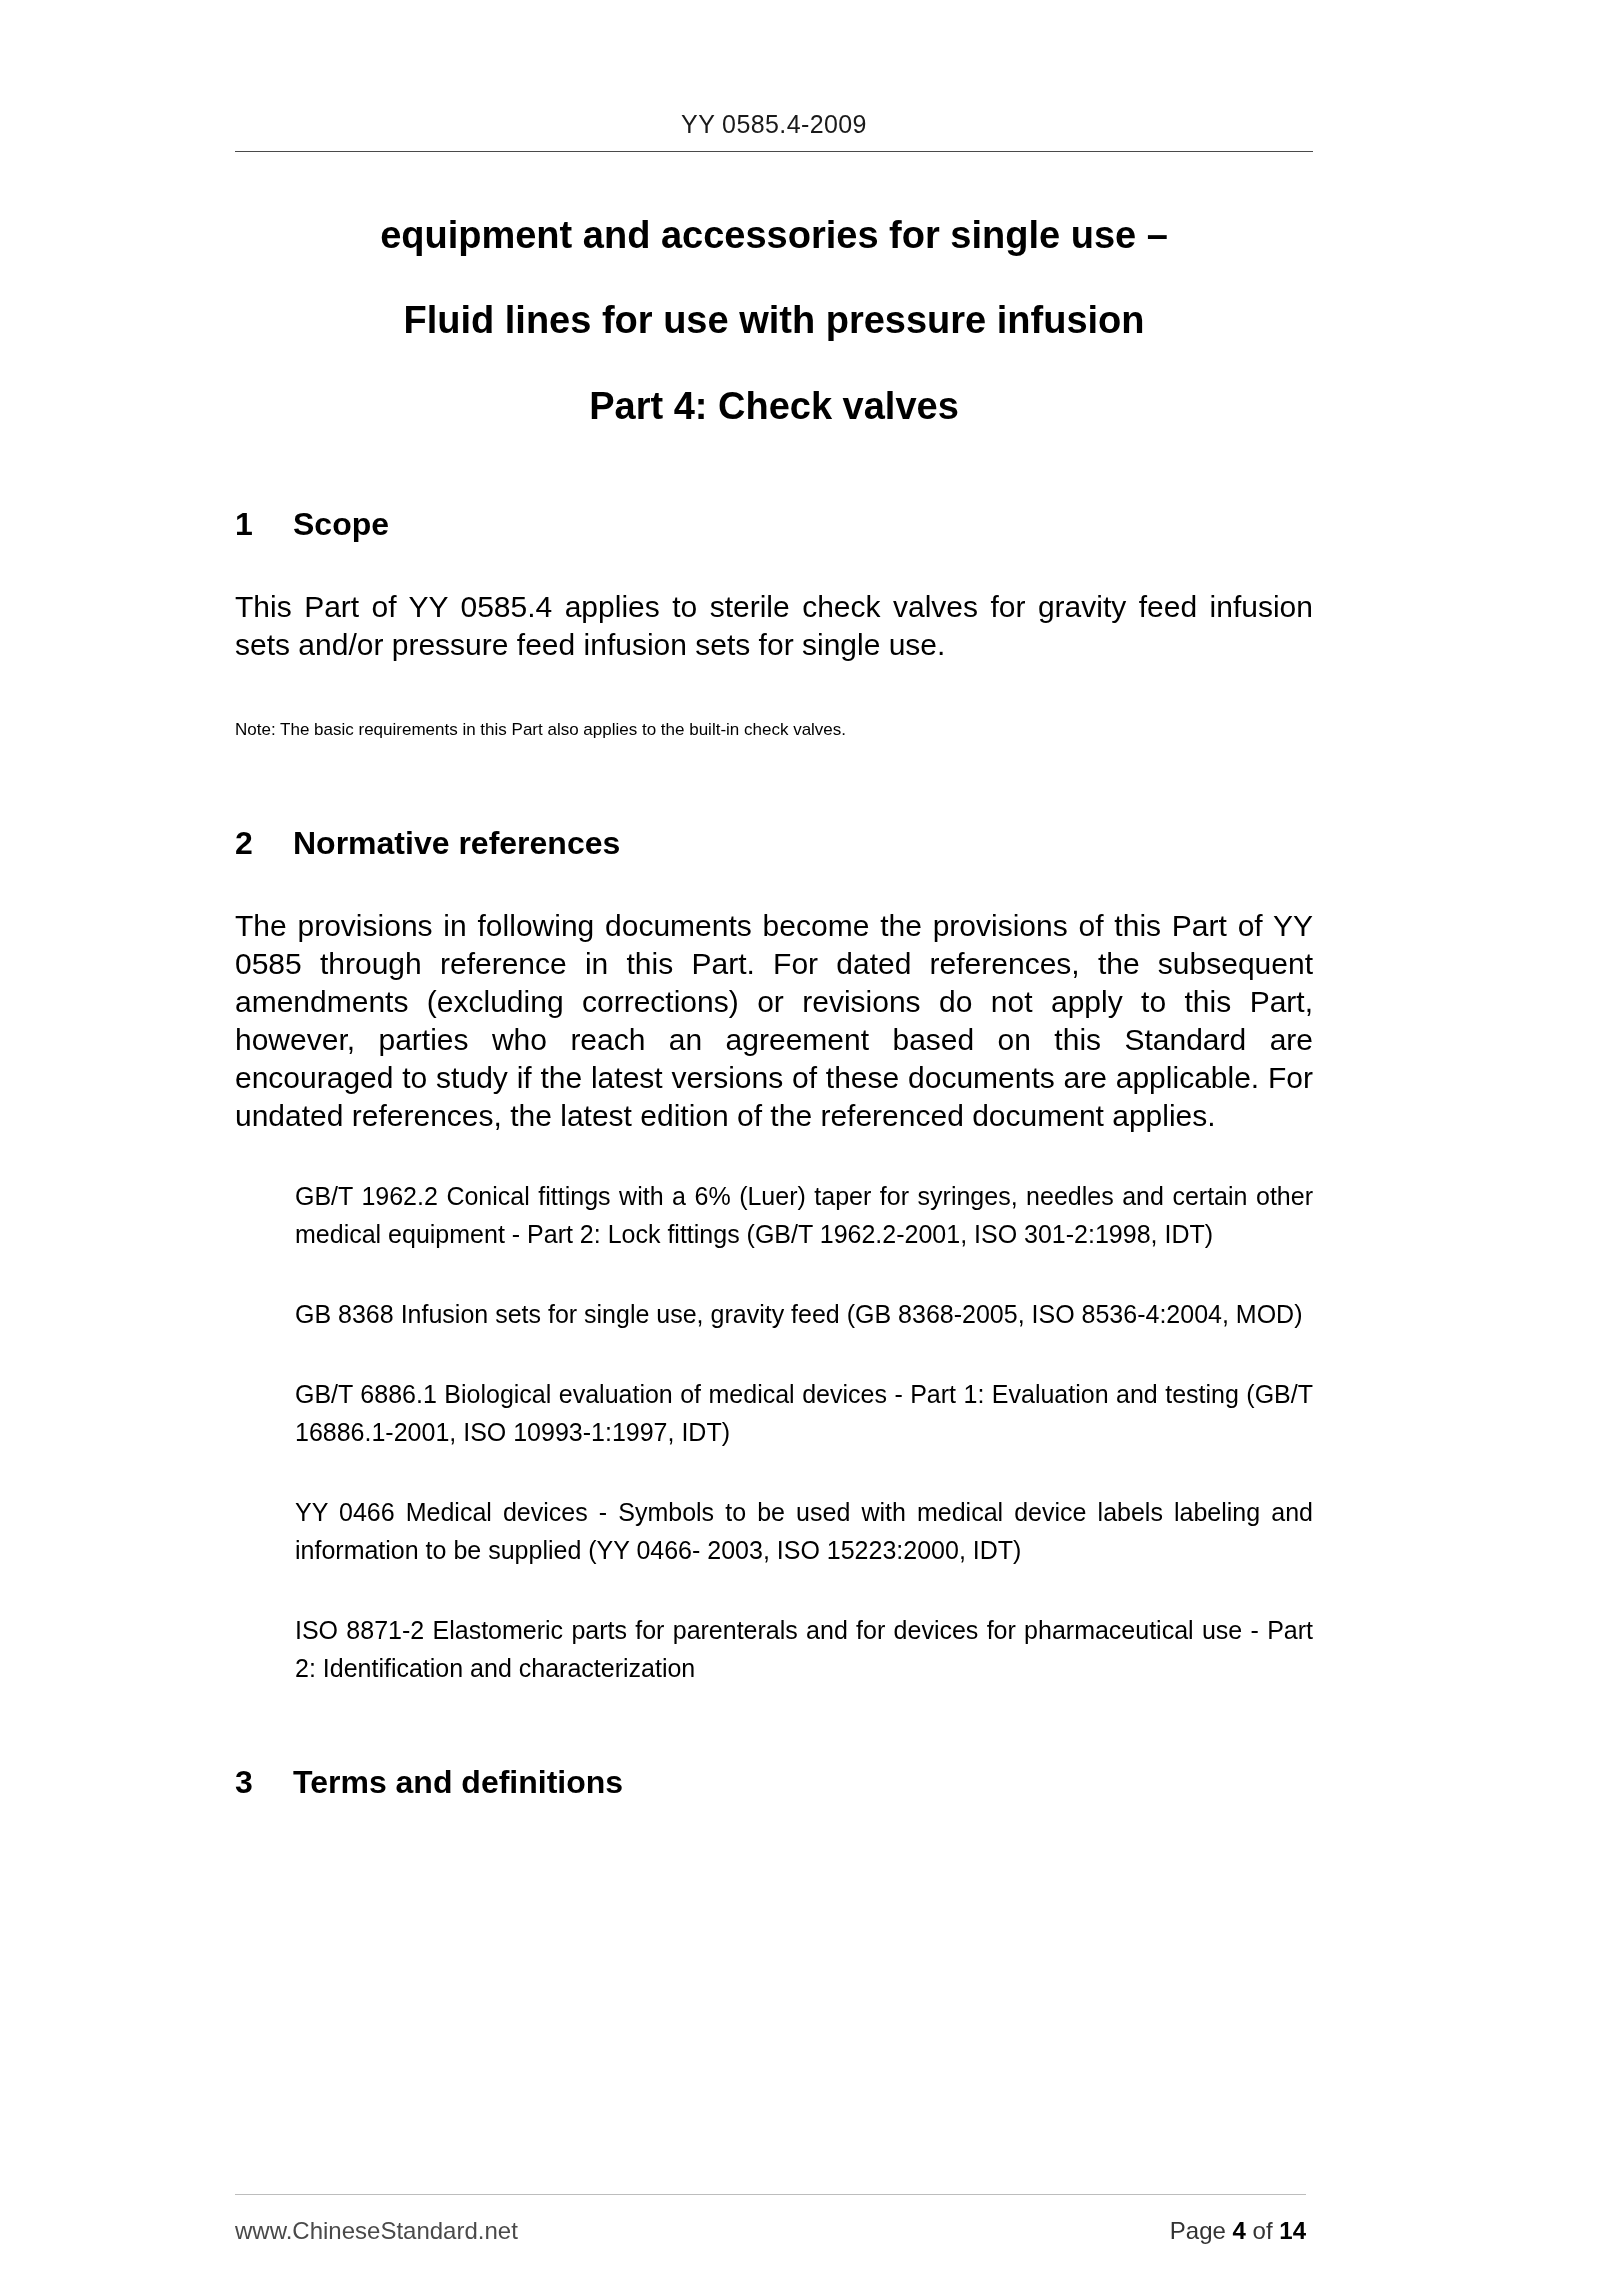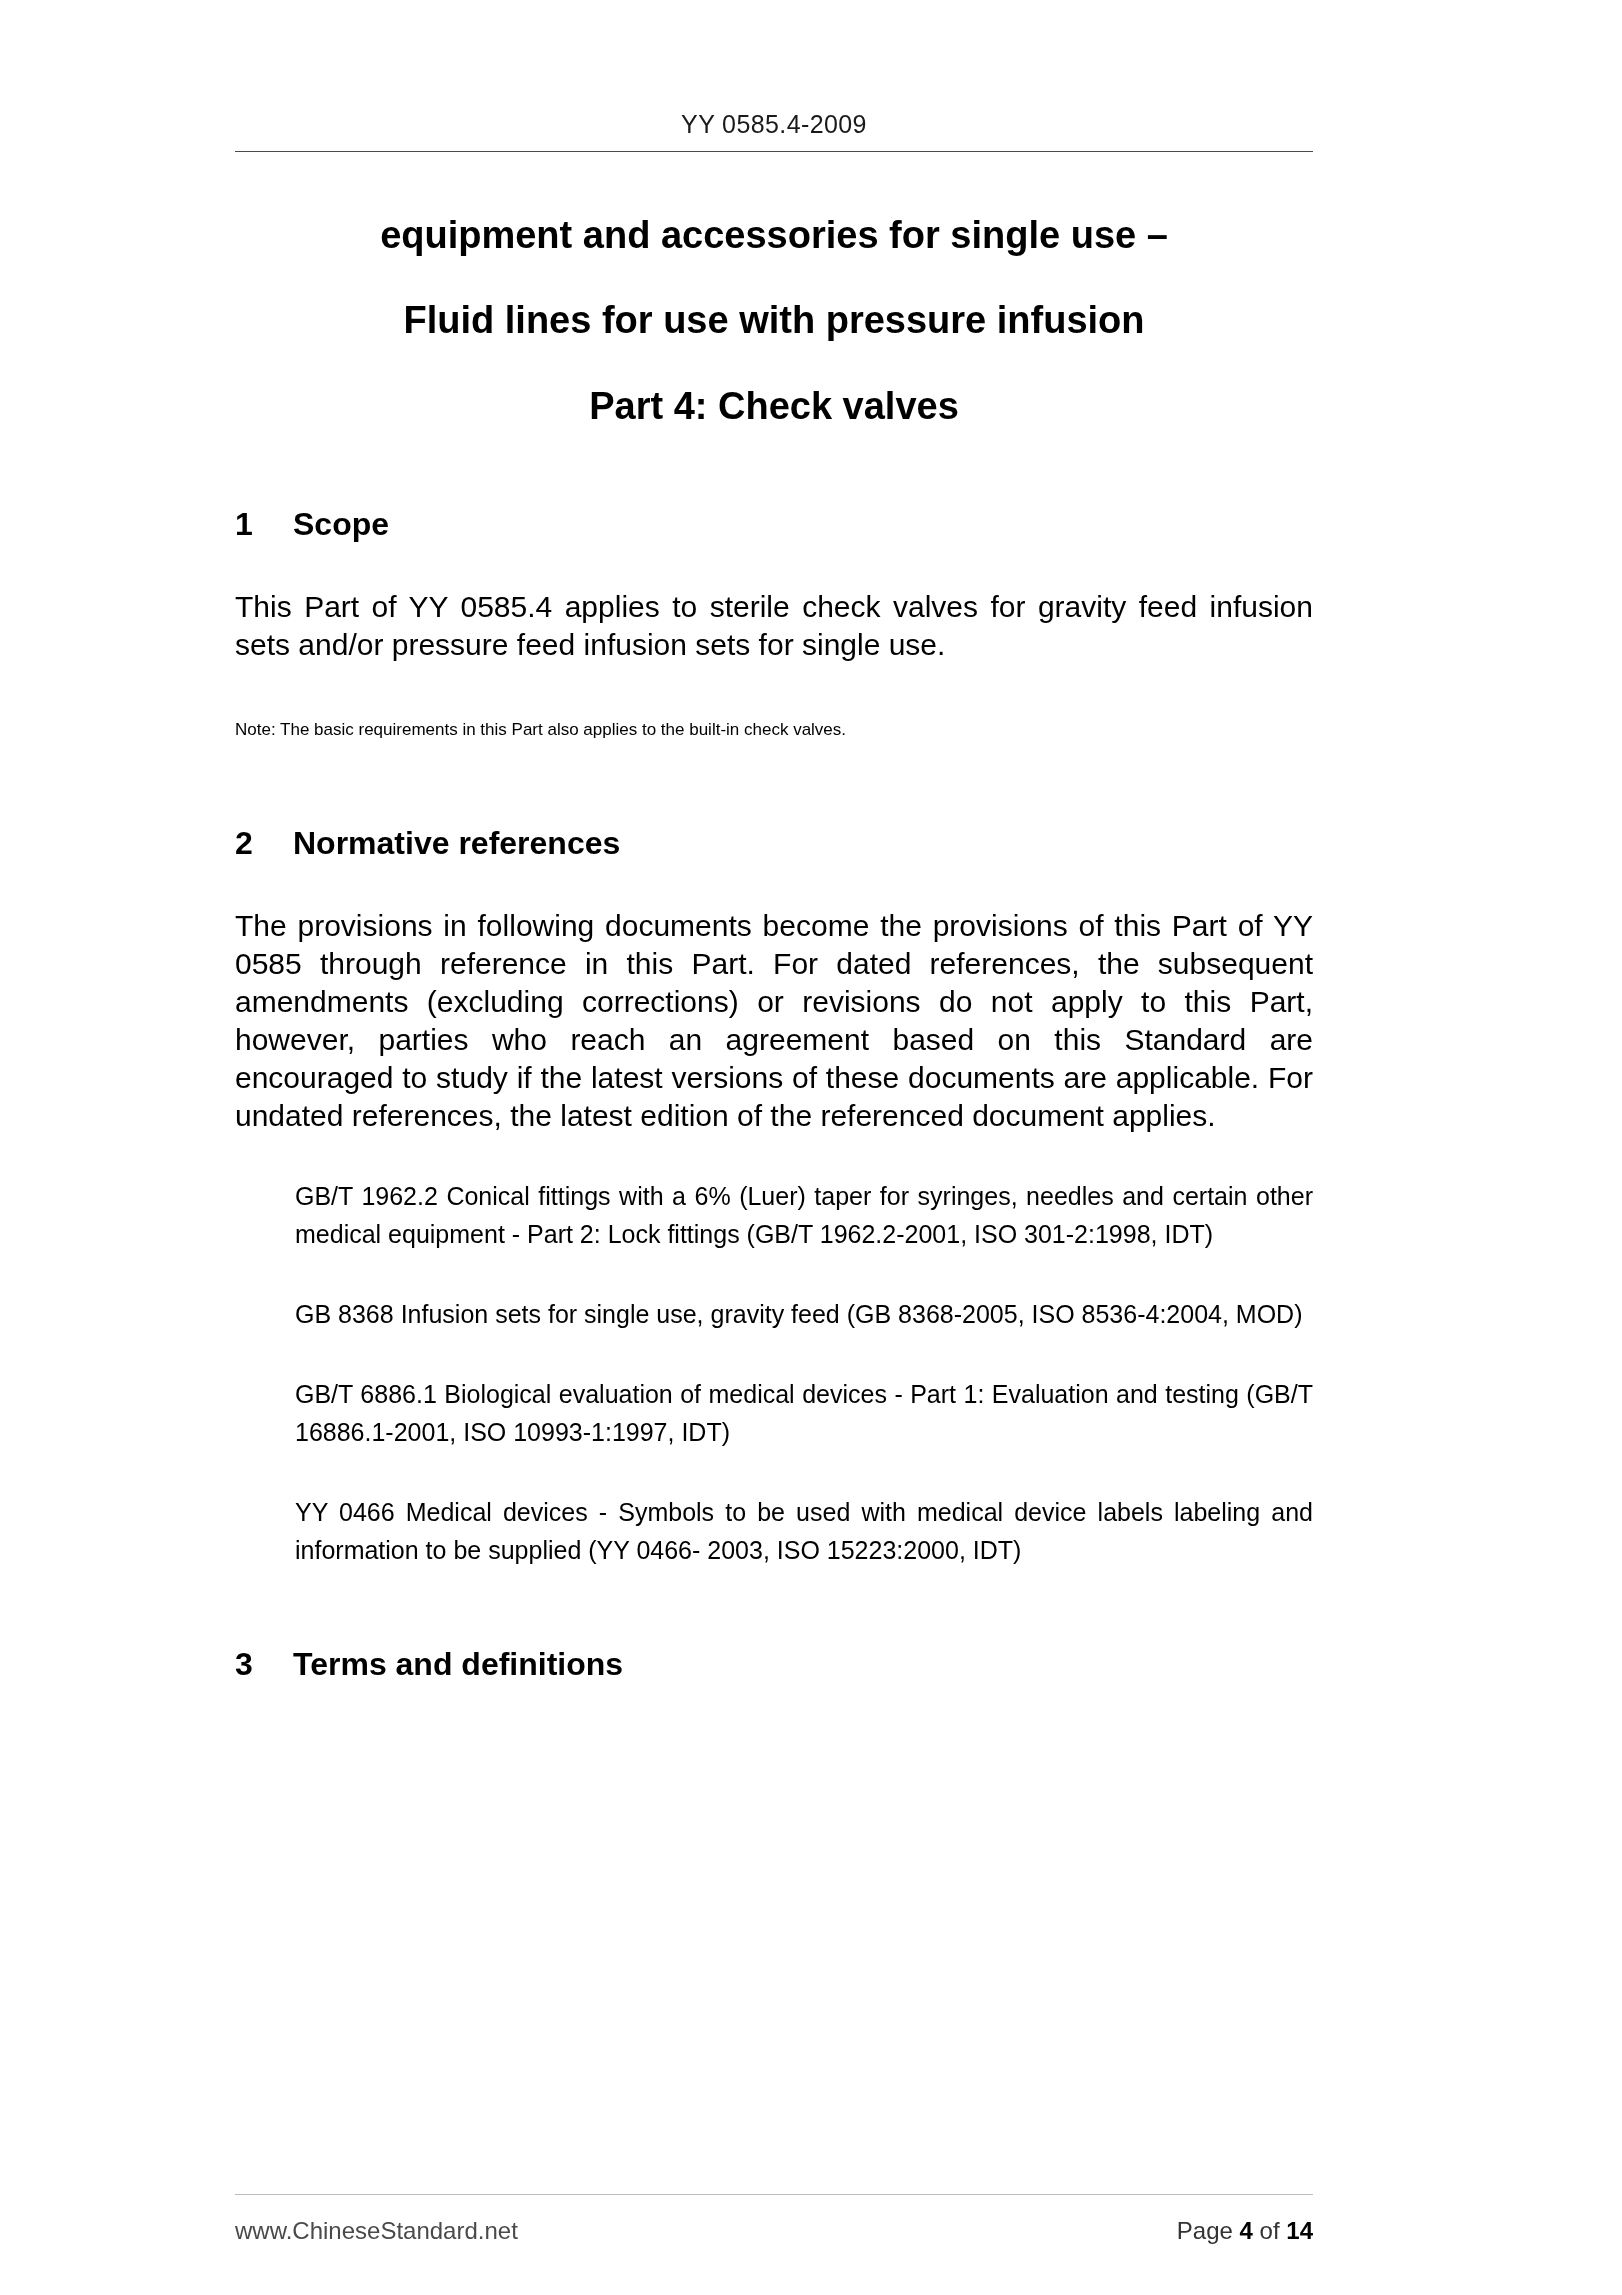"ISO 8871-2 Elastomeric parts for" p.ref { html: none -> <p>ISO 8871-2 Elastomeric parts for parenterals and for devices for pharmaceutical use - Part 2: Identification and characterization</p> }
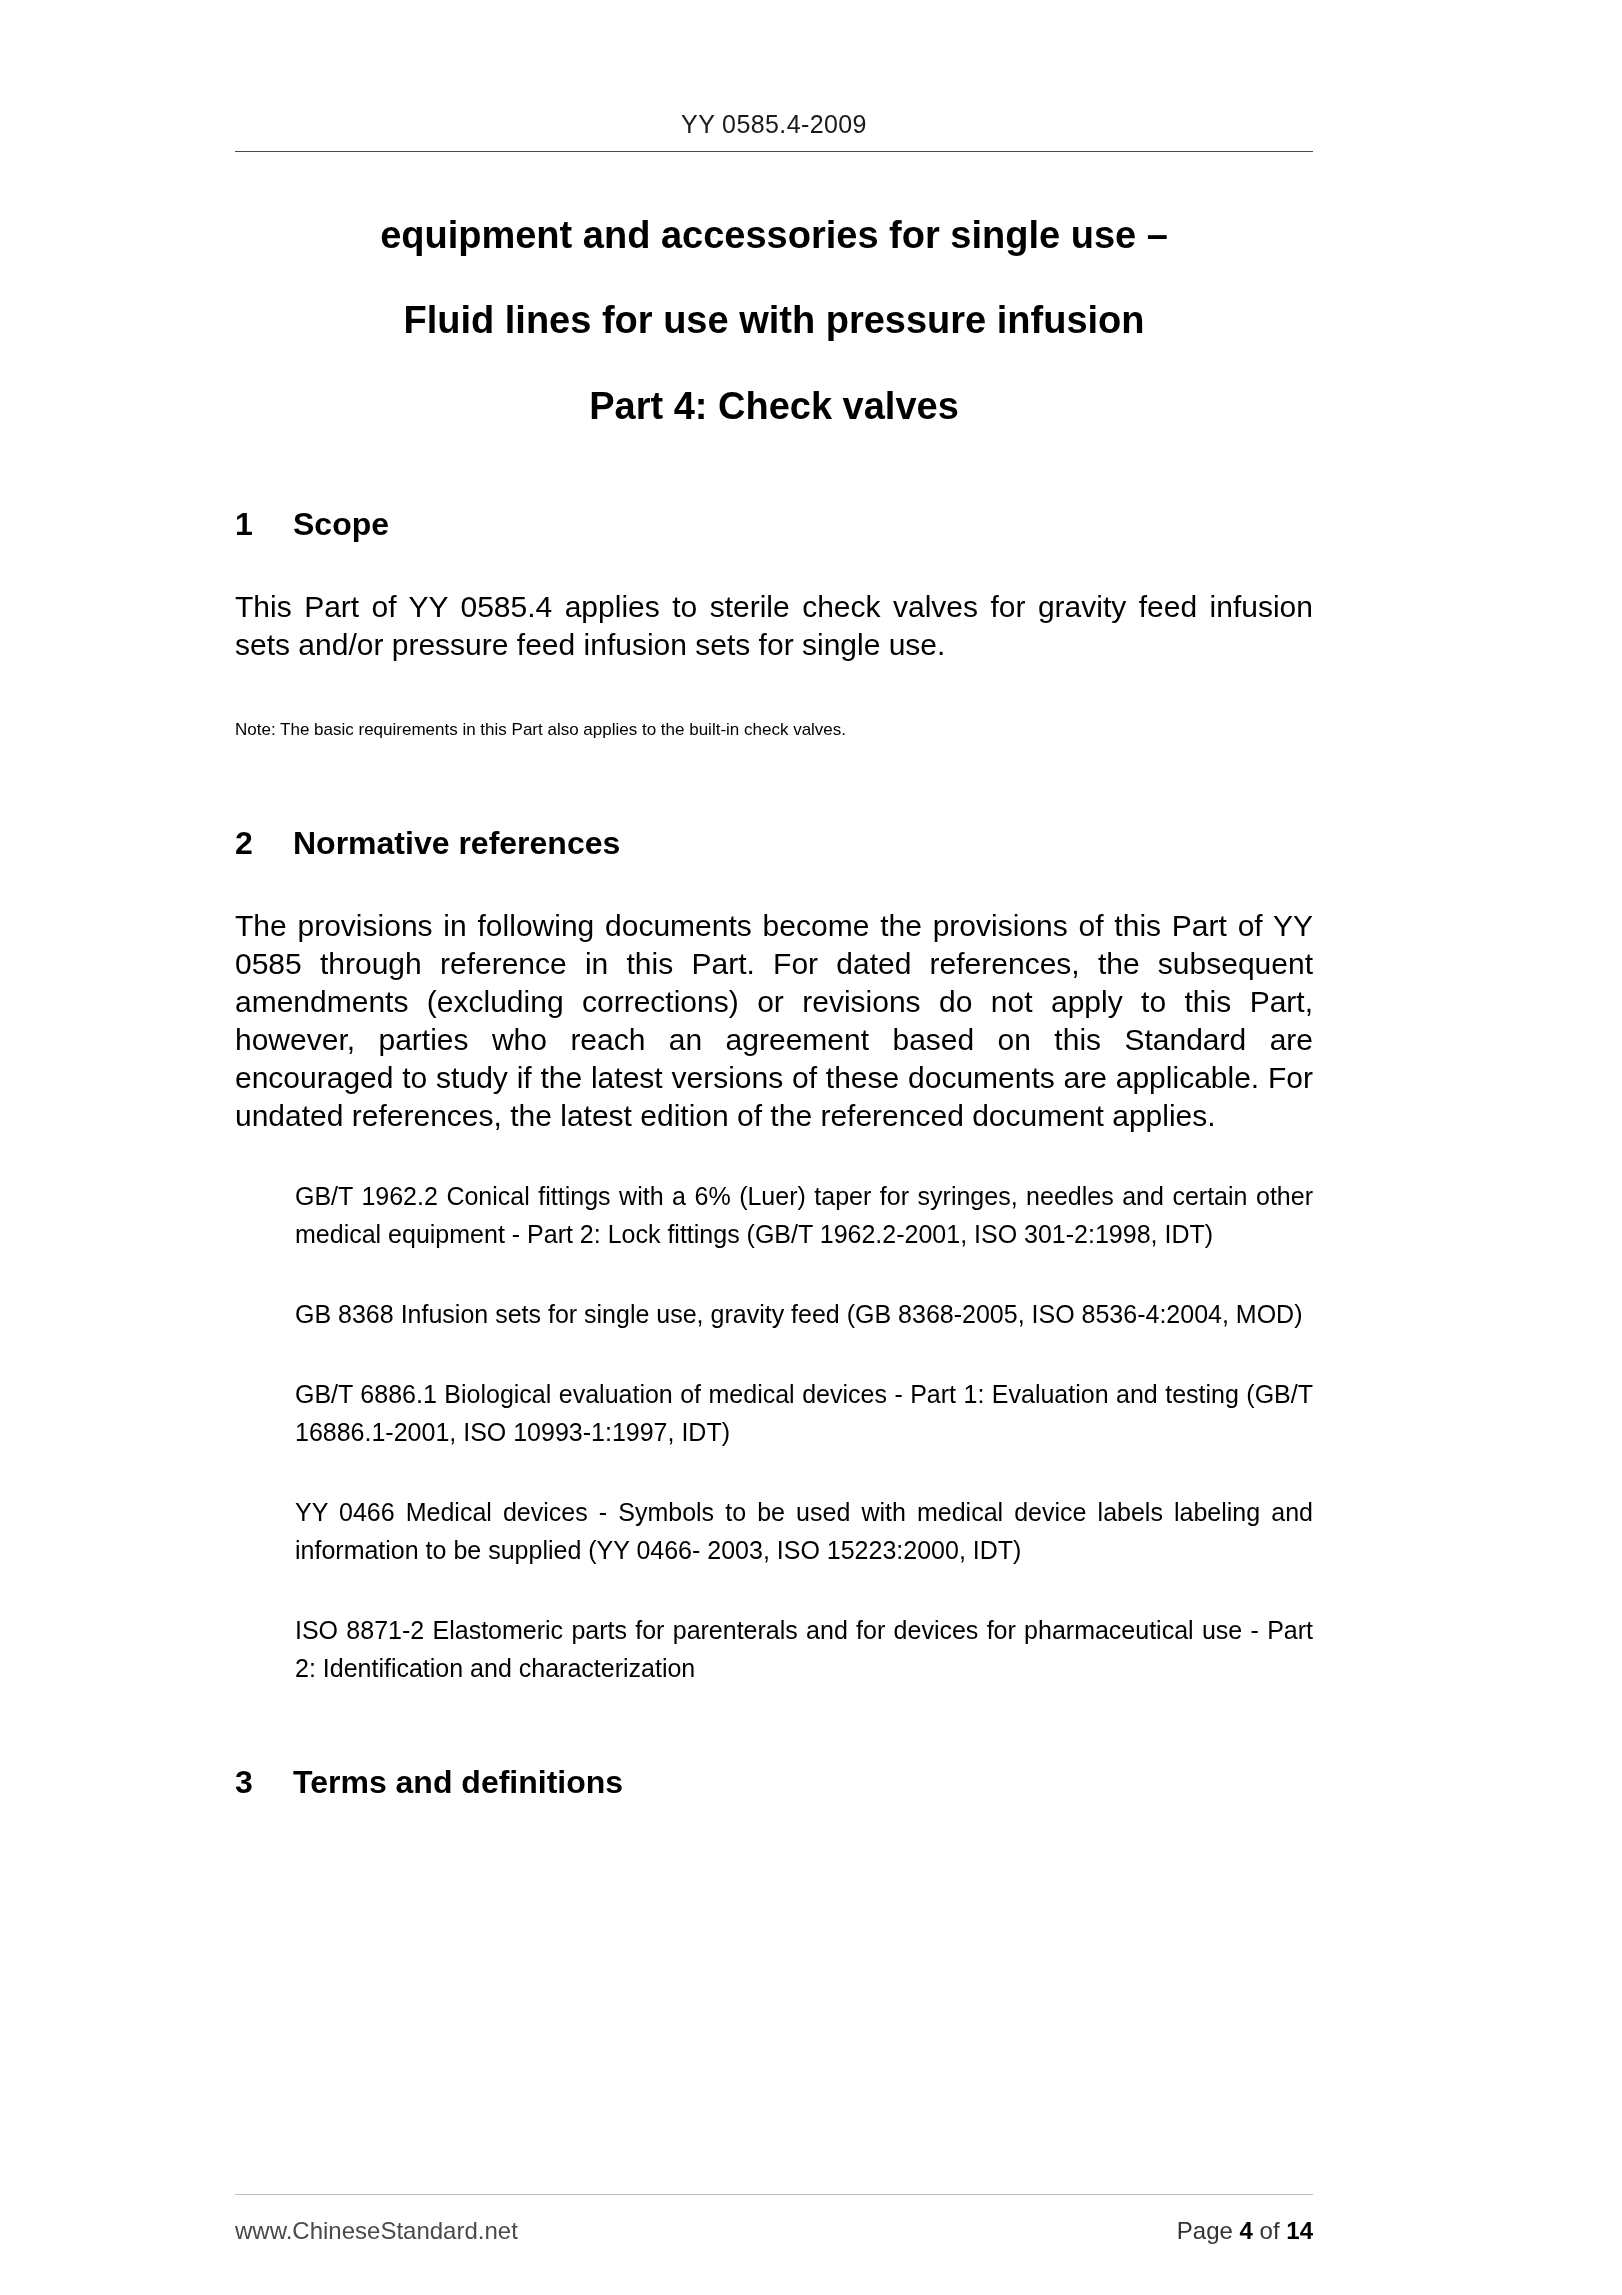"www.ChineseStandard.net" .footer { right: 235px -> 242px }
